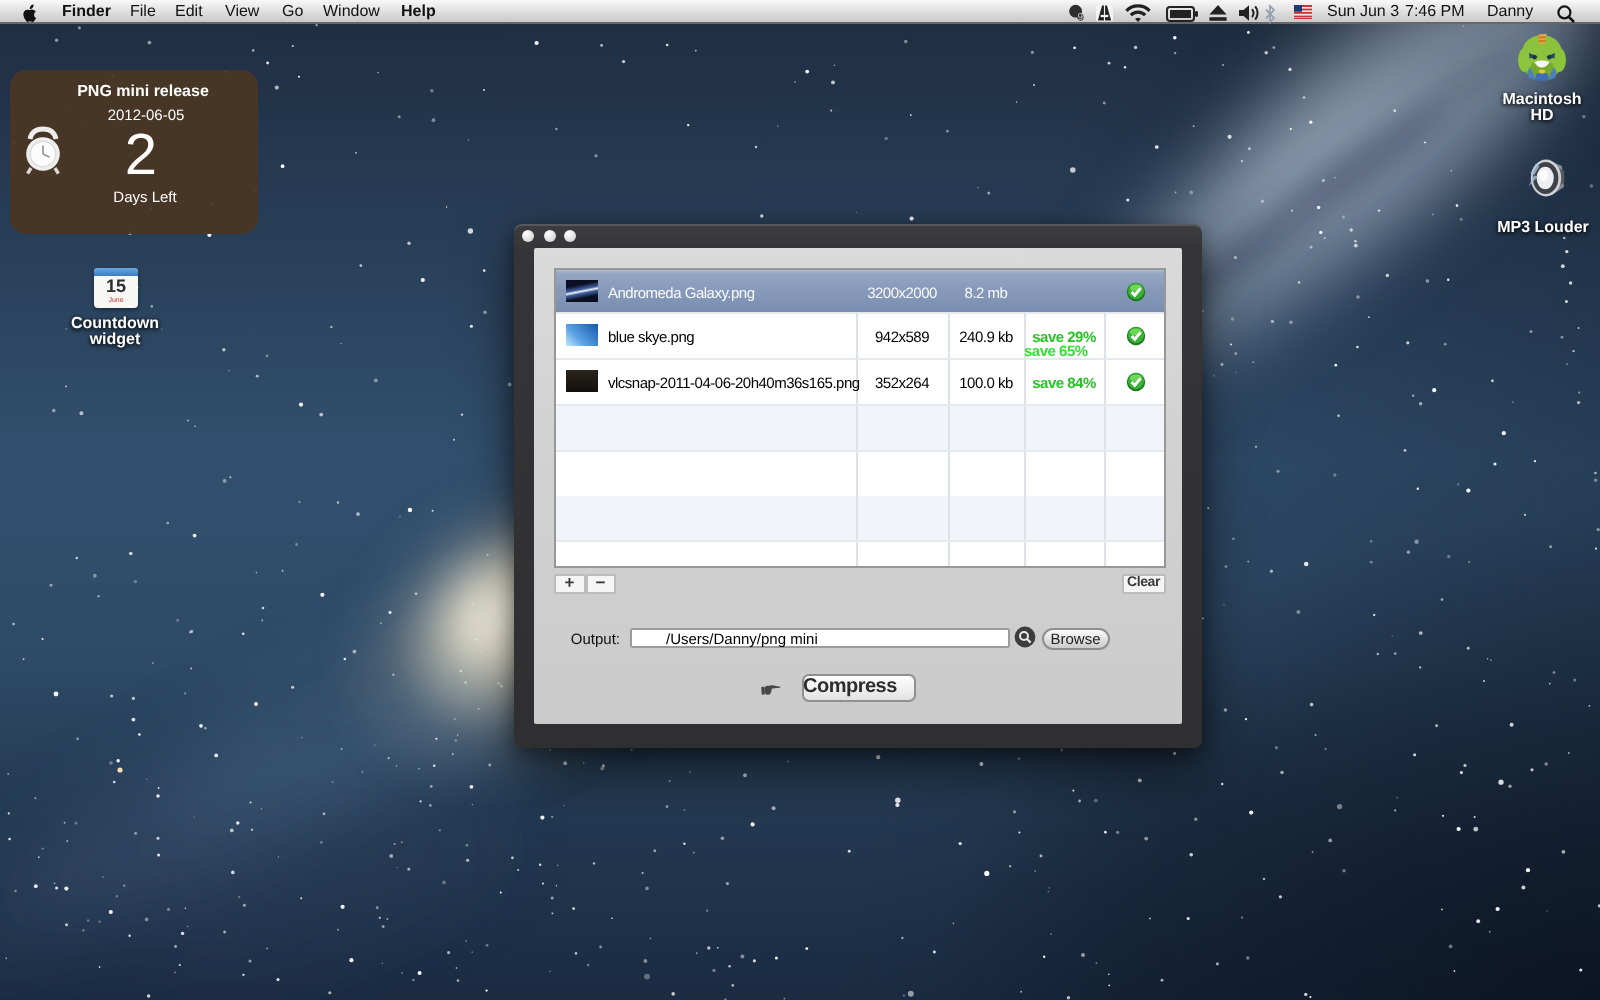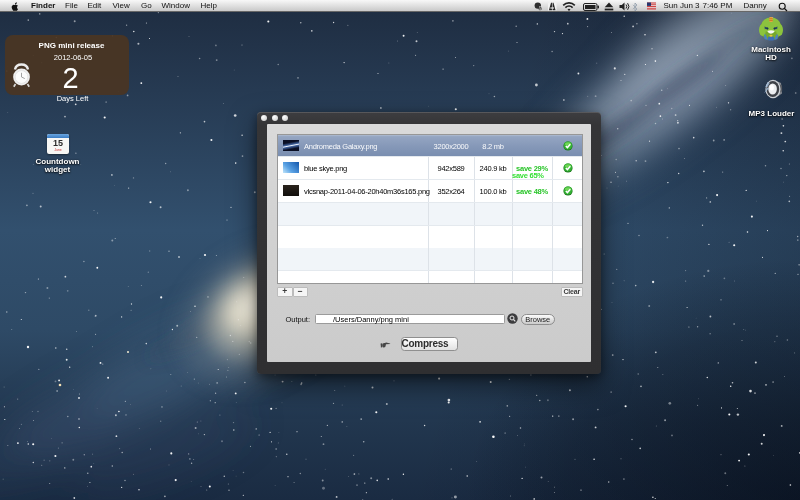"Help" span.mi { font-weight: none -> bold }
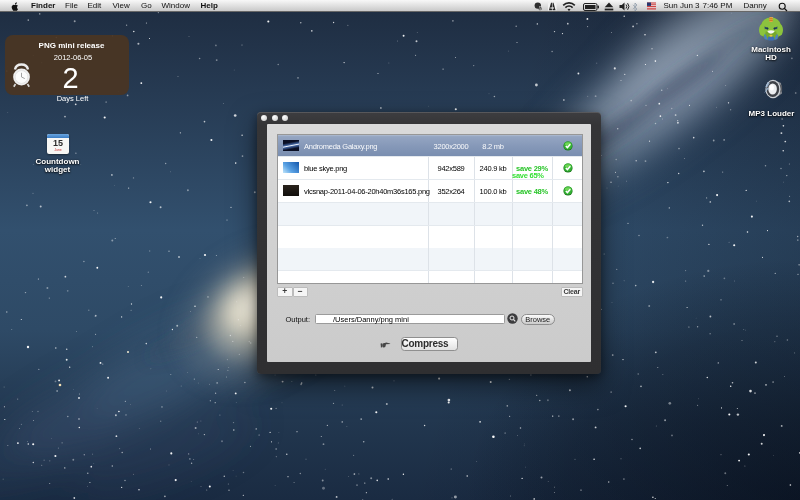"PNG mini release" #cdw { height: 60px -> 82px }
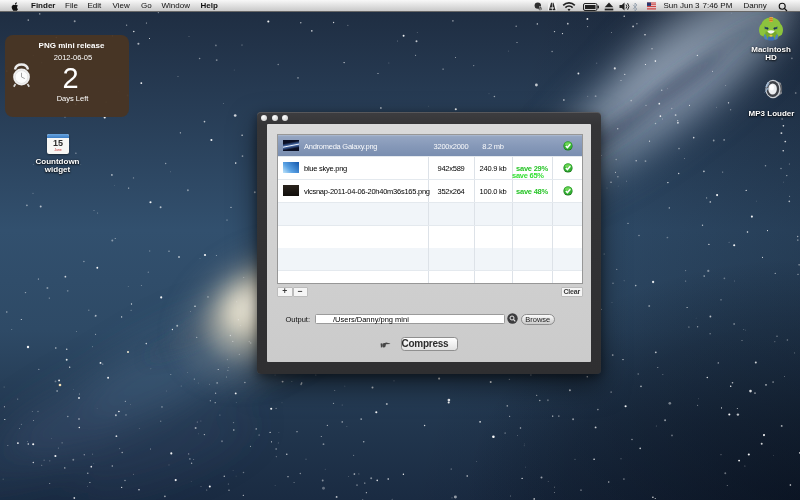"save 48%" div.cell { text: 48% -> 84% }
